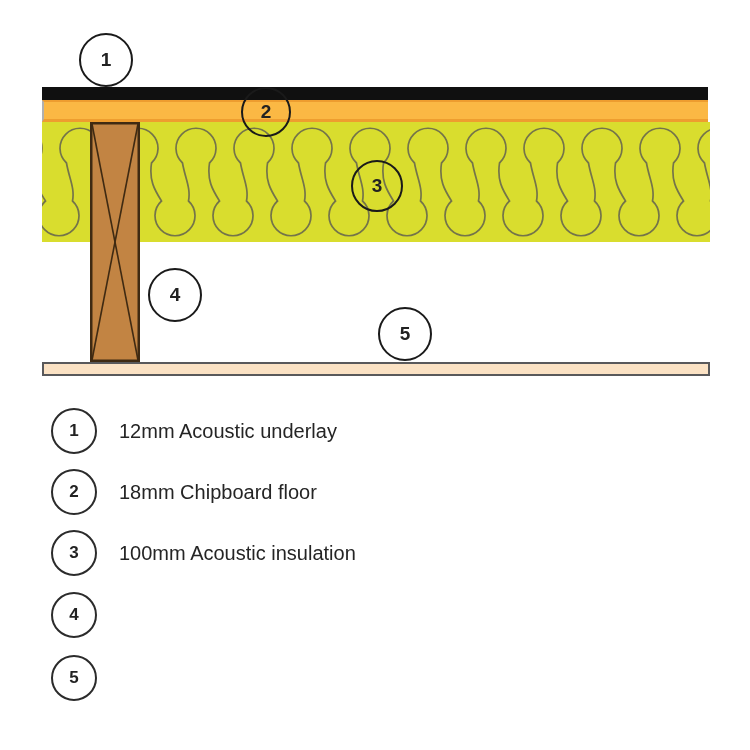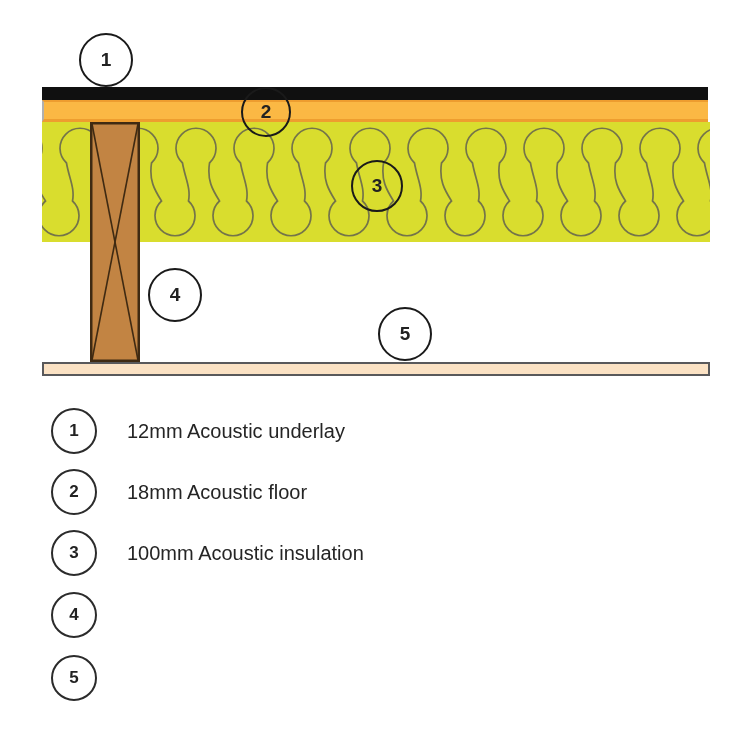"12mm Acoustic underlay" .legend-label { margin-left: 30px -> 22px }
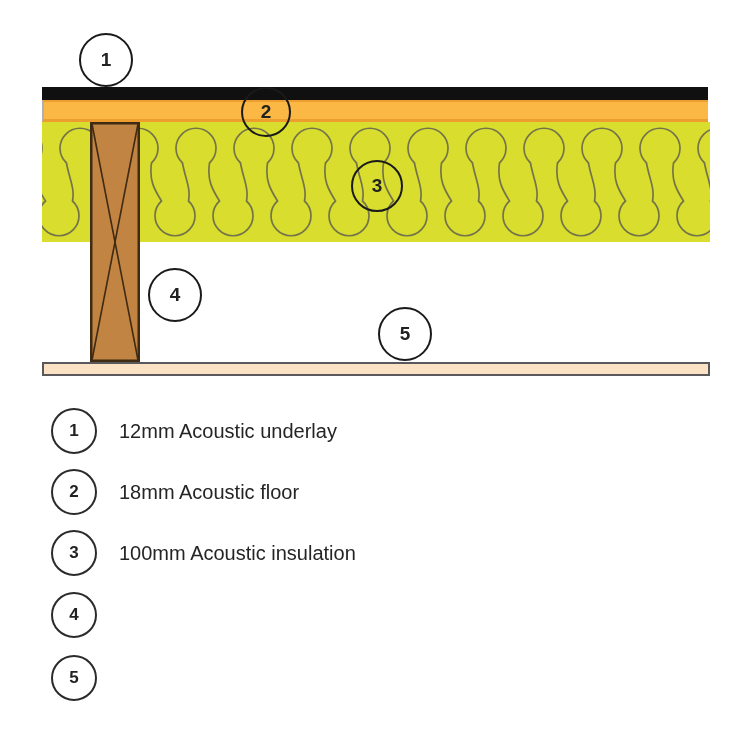"18mm Acoustic floor" div.legend-label { text: Acoustic -> Chipboard }
